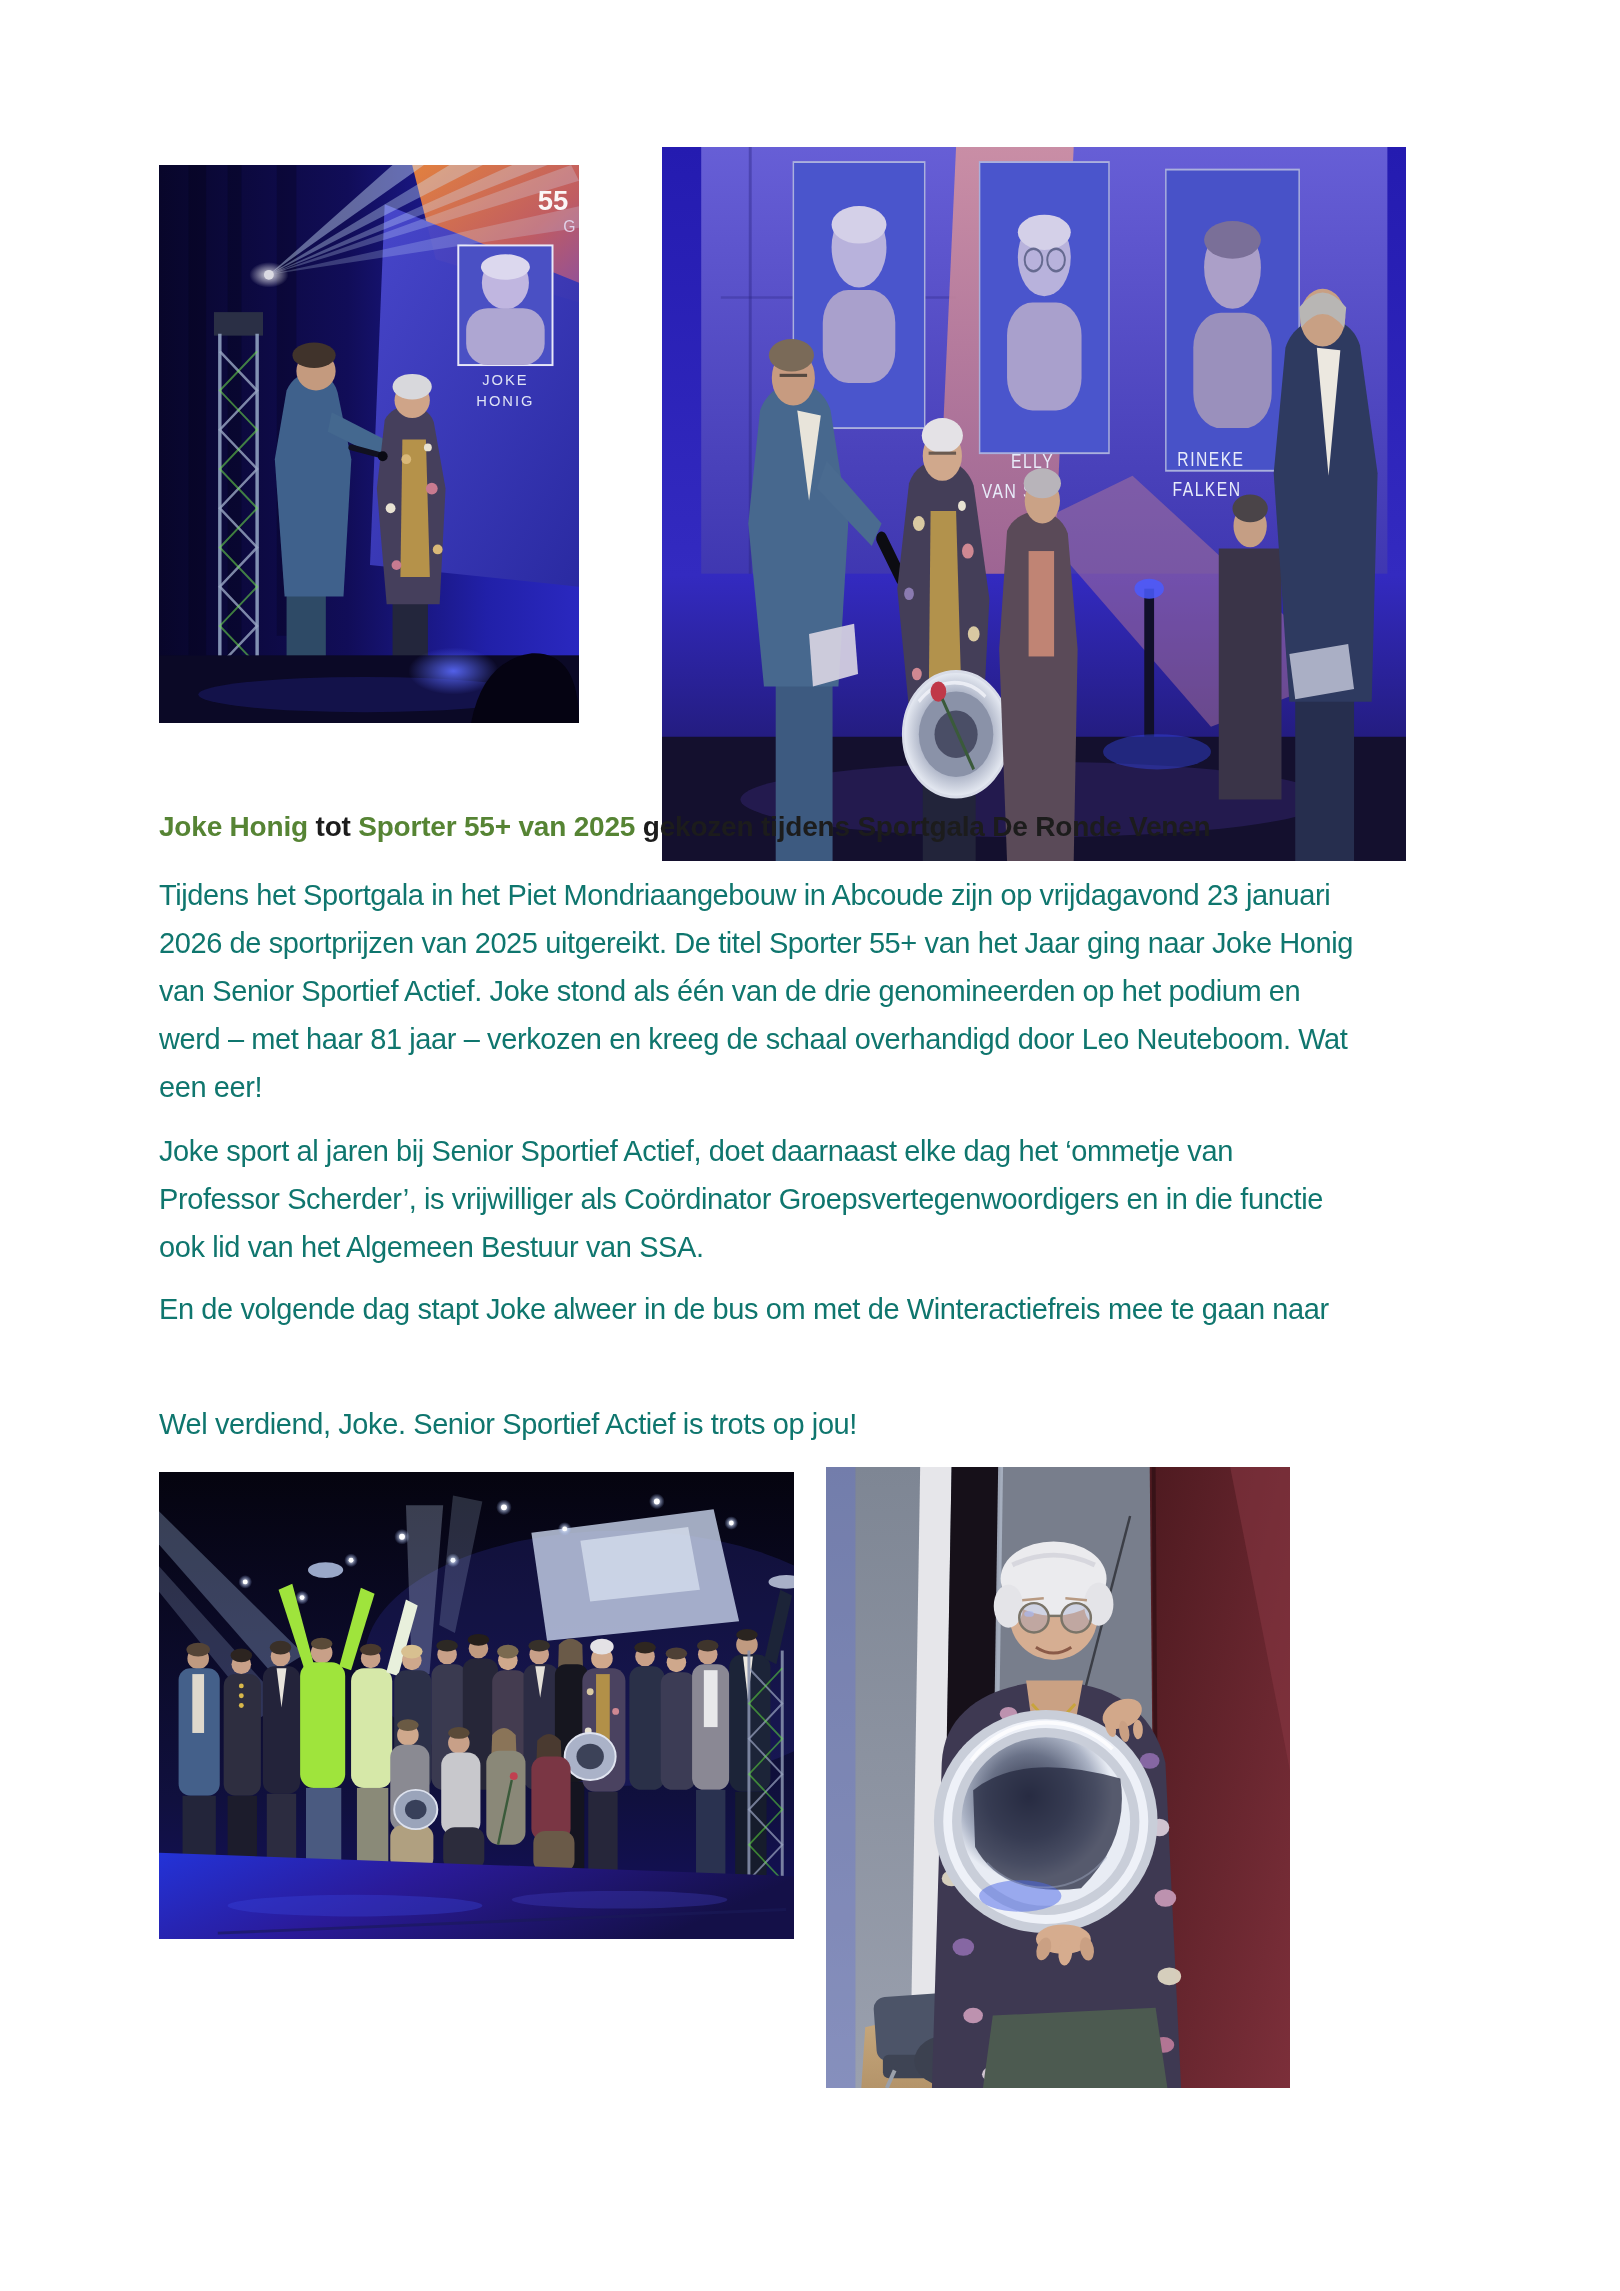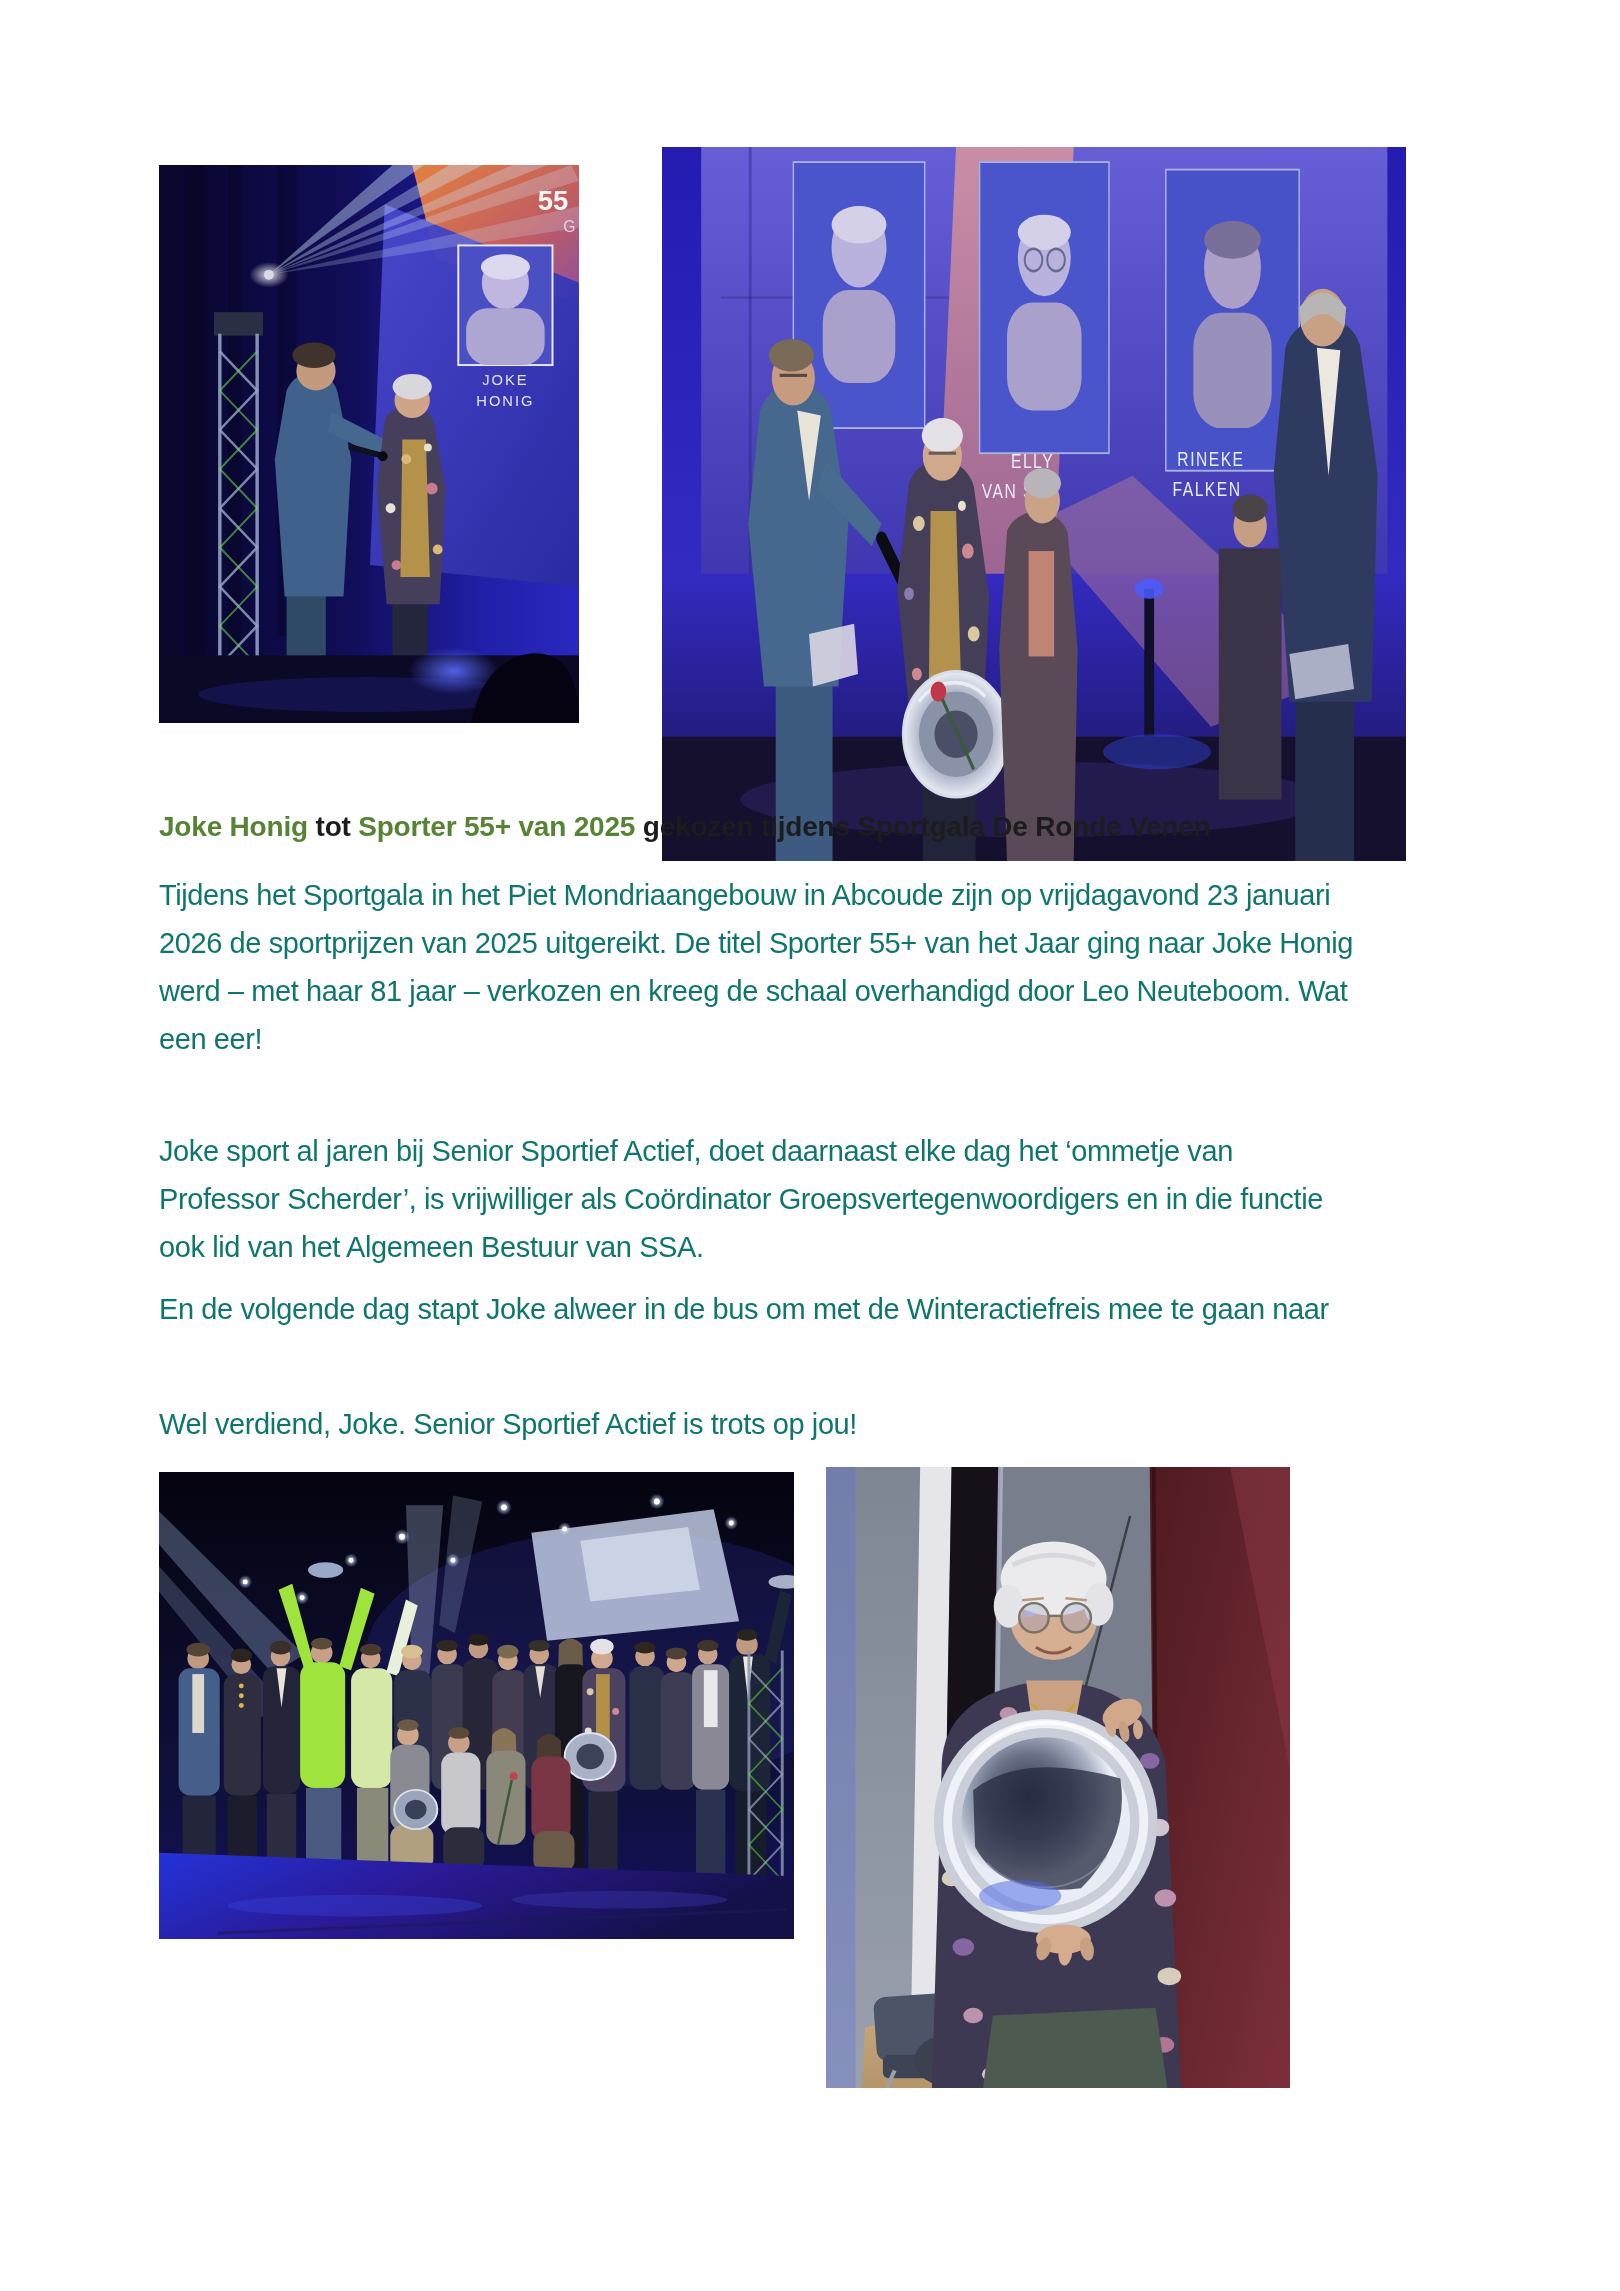"van Senior Sportief Actief. Joke" div.line { html: none -> <div>van Senior Sportief Actief. Joke stond als één van de drie genomineerden op het podium en</div> }
